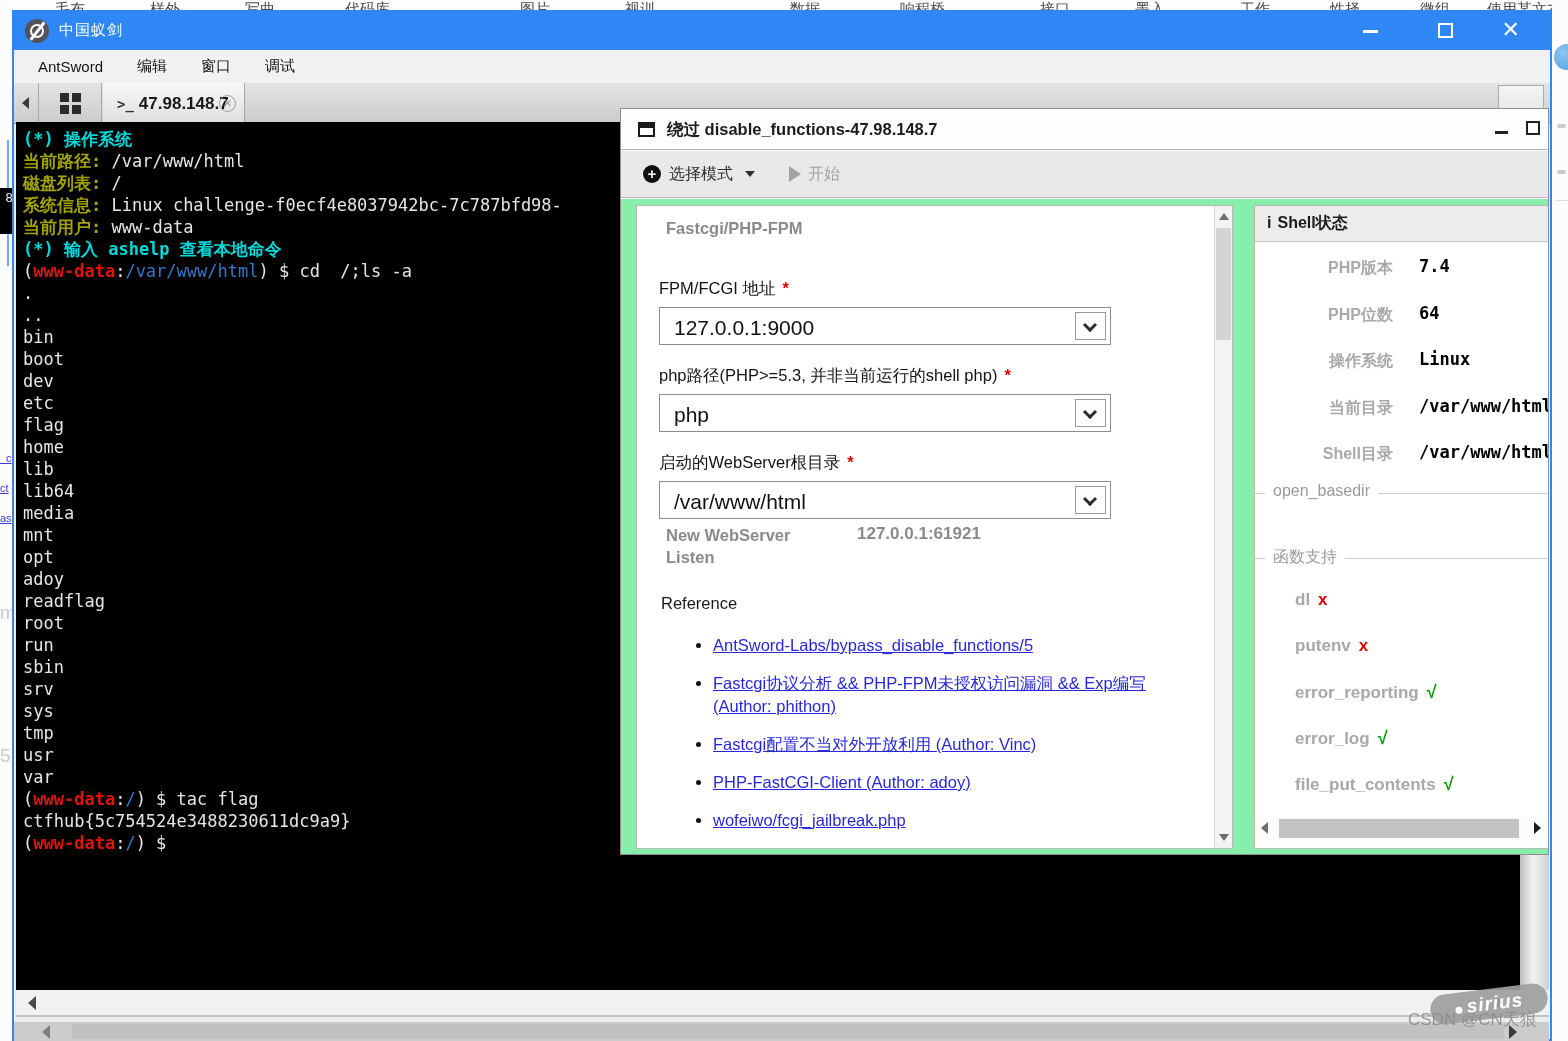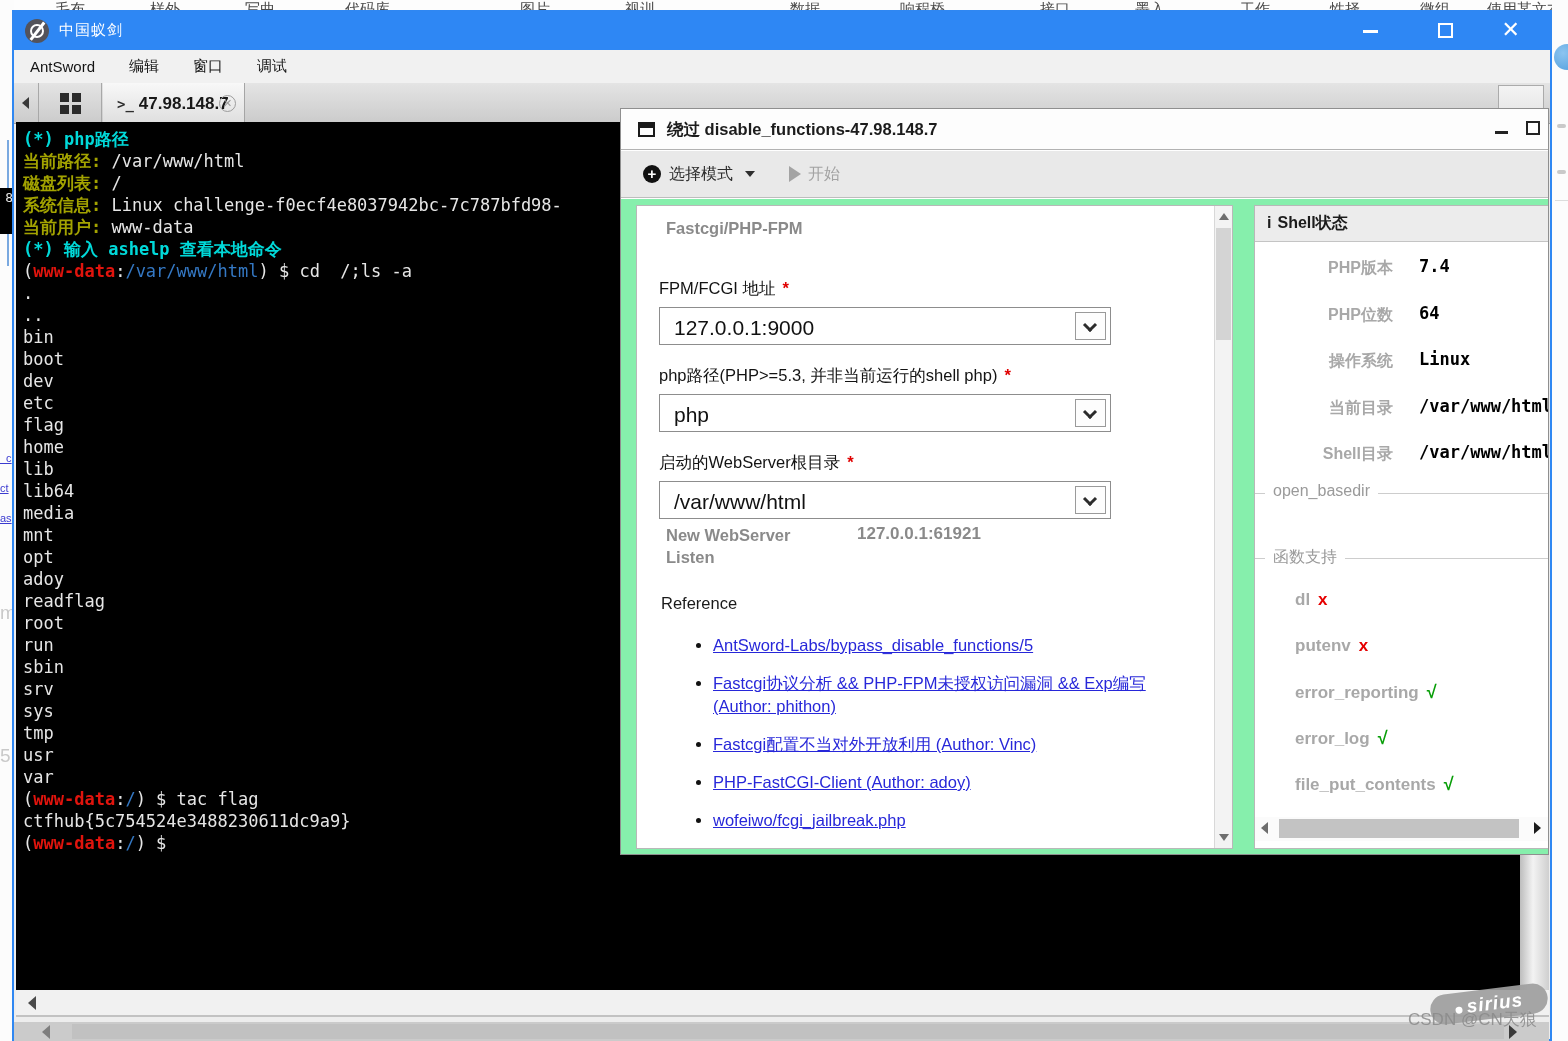"AntSword" #menubar { padding-left: 16px -> 24px }
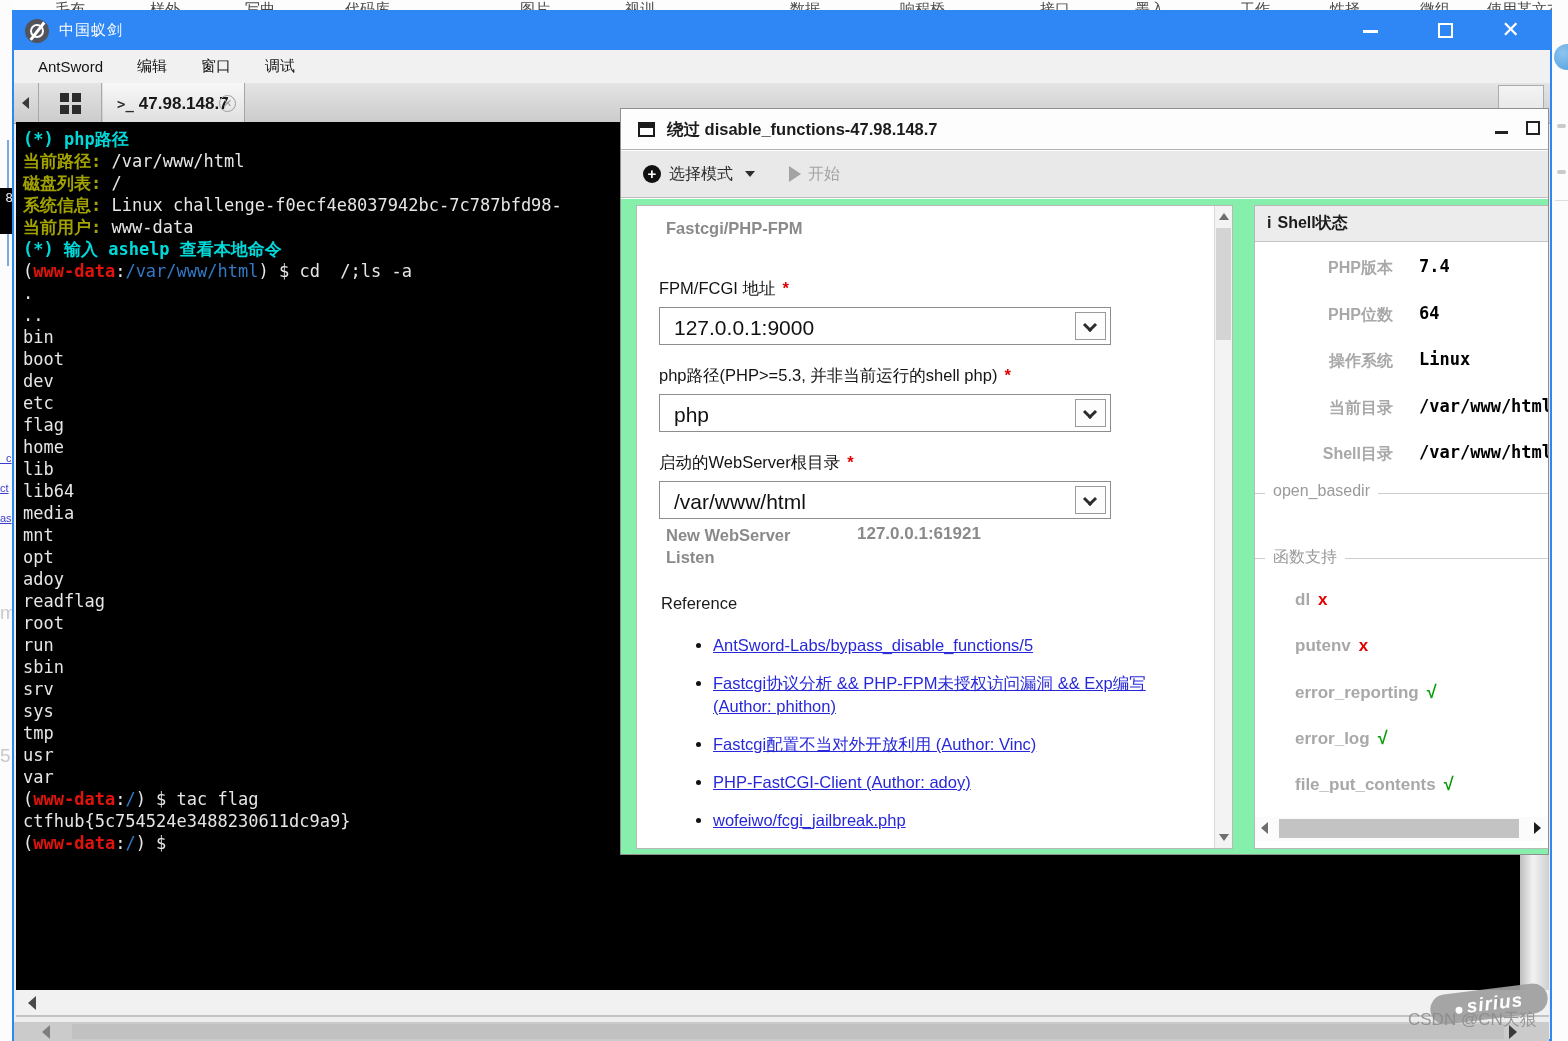"(*) php路径" span.c-cyan { text: php路径 -> 操作系统 }
